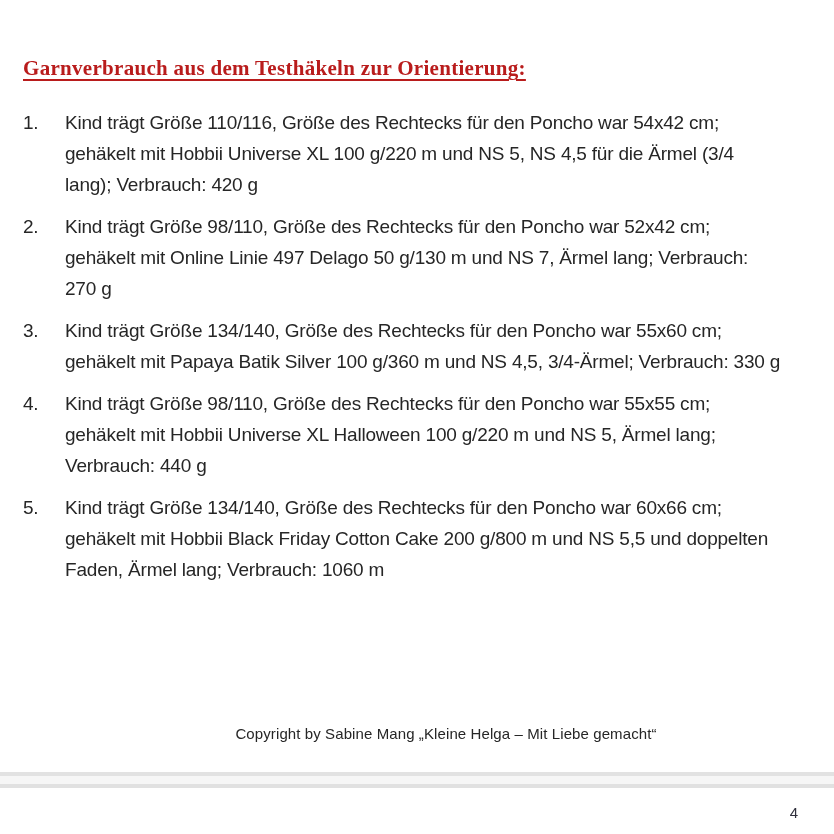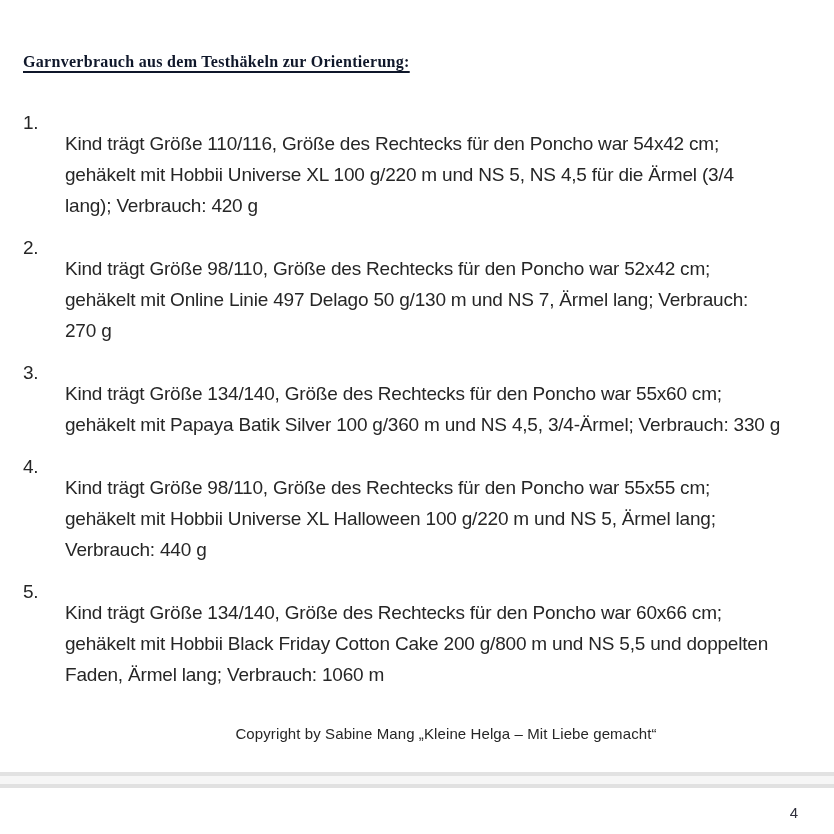"Garnverbrauch aus dem Testhäkeln zur" .doc-title { color: #0f172a -> #b91c1c; font-size: 16px -> 21px }
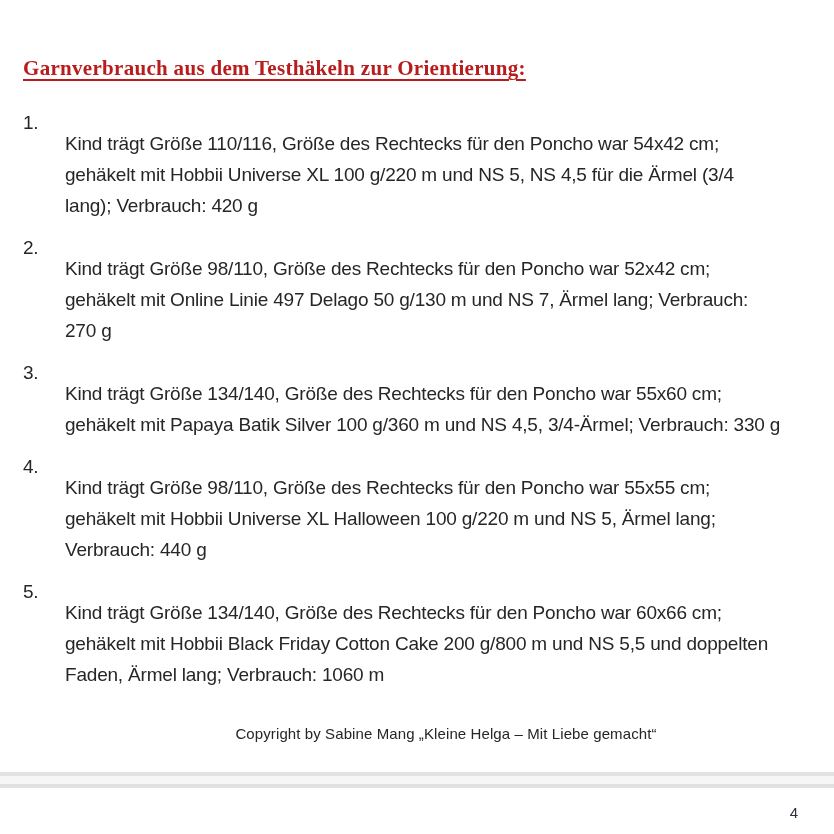"Kind trägt Größe 110/116, Größe" .item-text { margin-top: 21px -> none }
